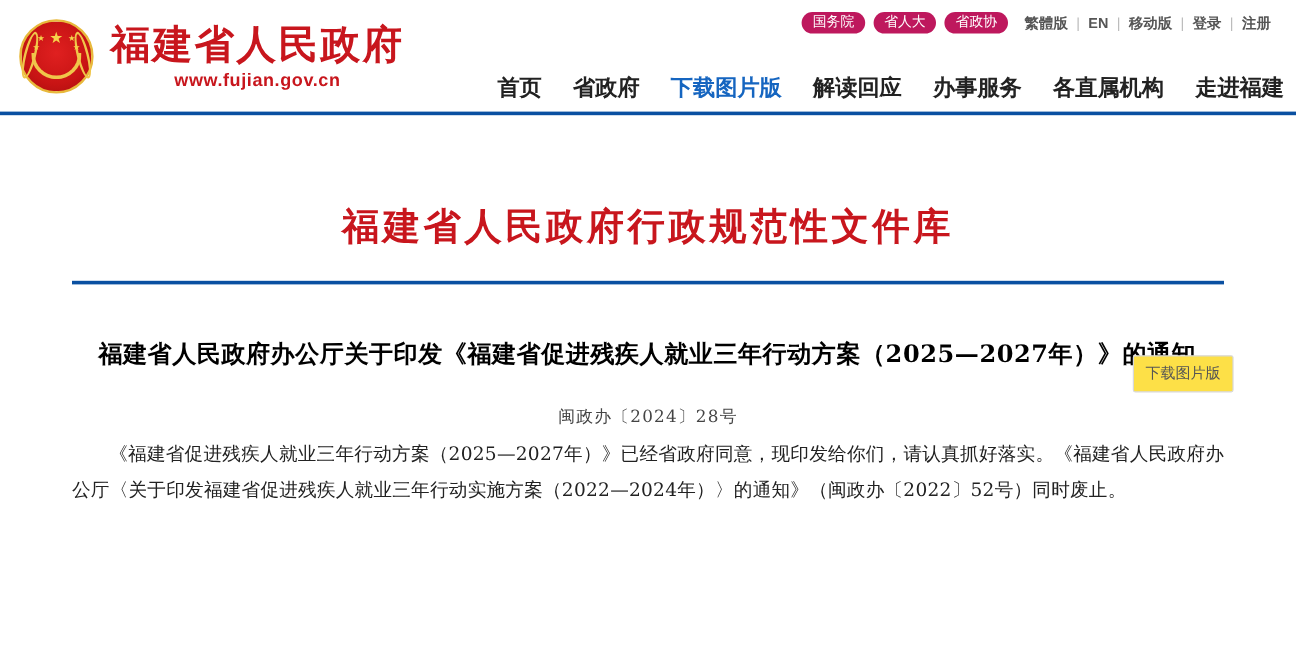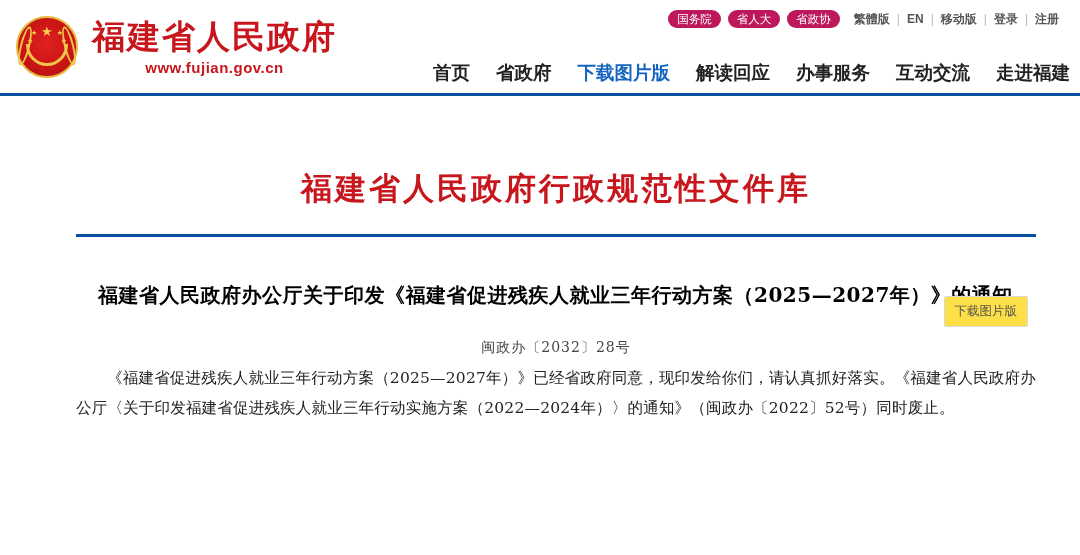"互动交流" span.nav-item { text: 互动交流 -> 各直属机构 }
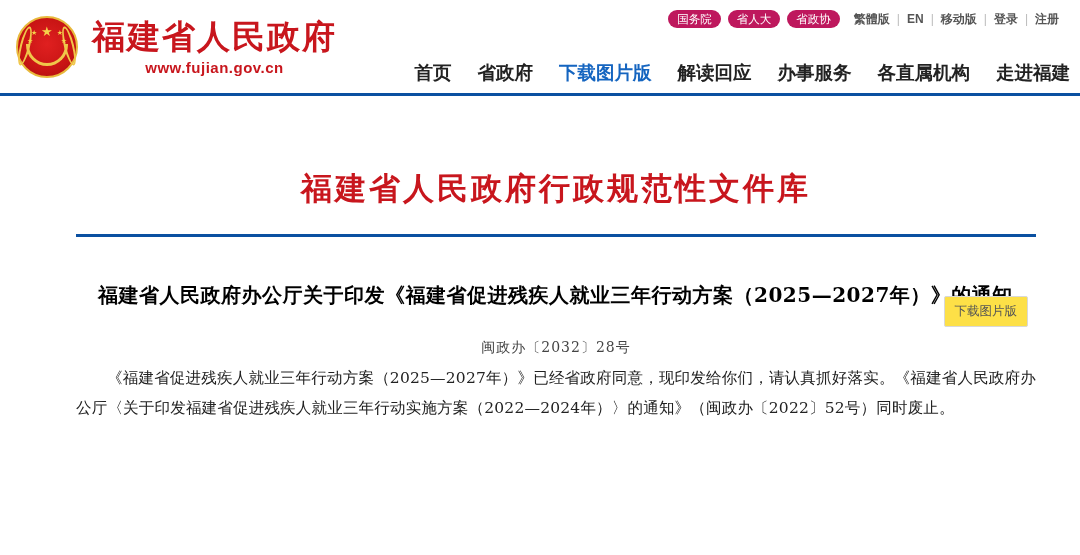"福建省人民政府行政规范性文件库" .doc-wrap { padding: 0 76px -> 0 60px }
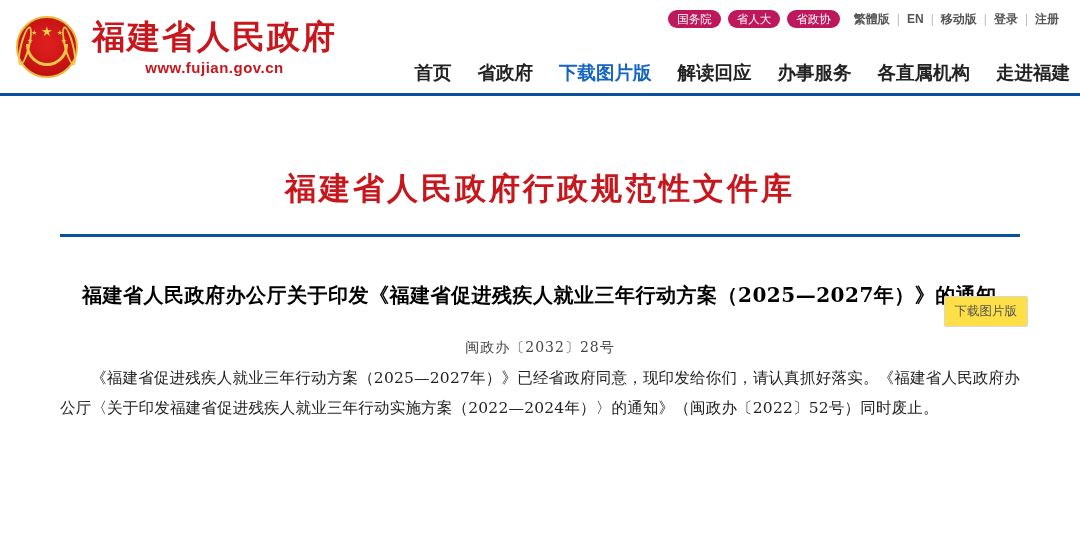"闽政办〔2032〕28号" div.doc-number { text: 2032 -> 2024 }
